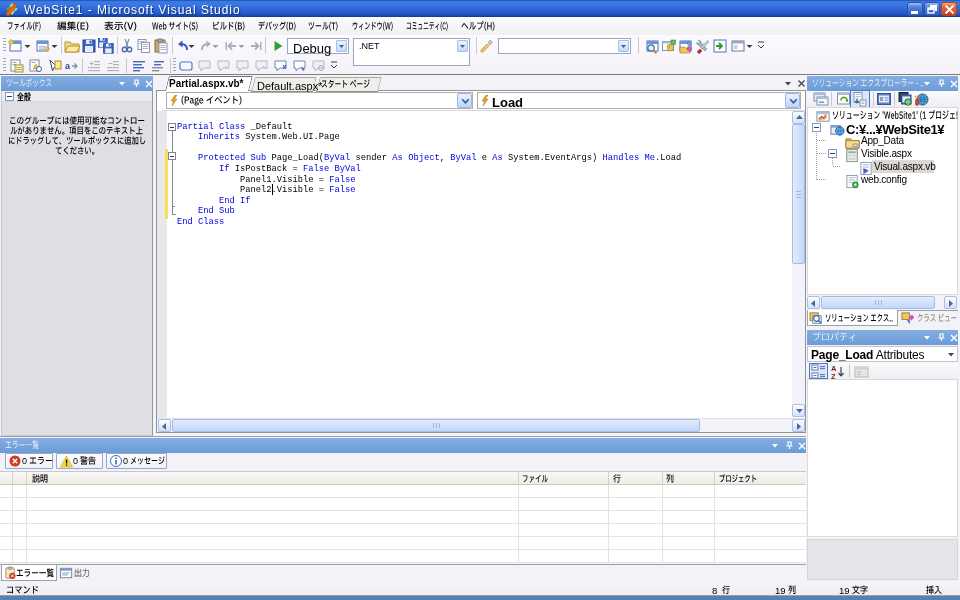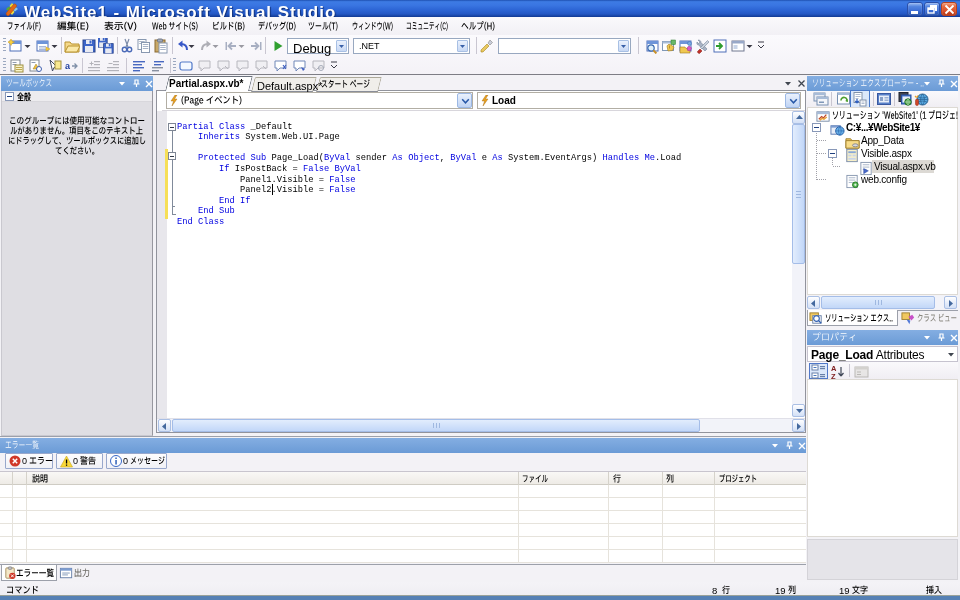"WebSite1 - Microsoft Visual Studio" div.lat { font-size: 17px -> 12px; font-weight: bold -> normal }
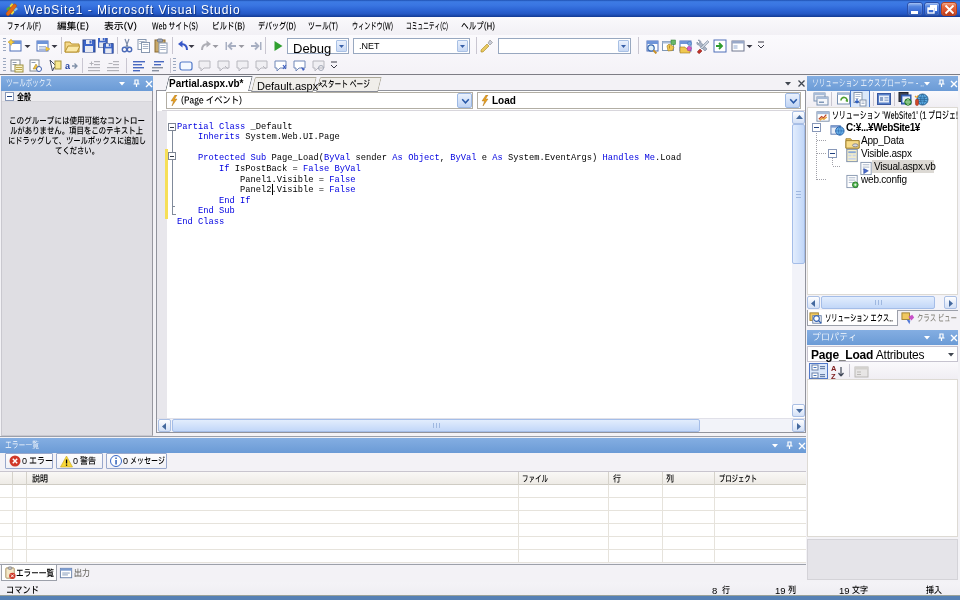".NET" div.abs { height: 16px -> 28px }
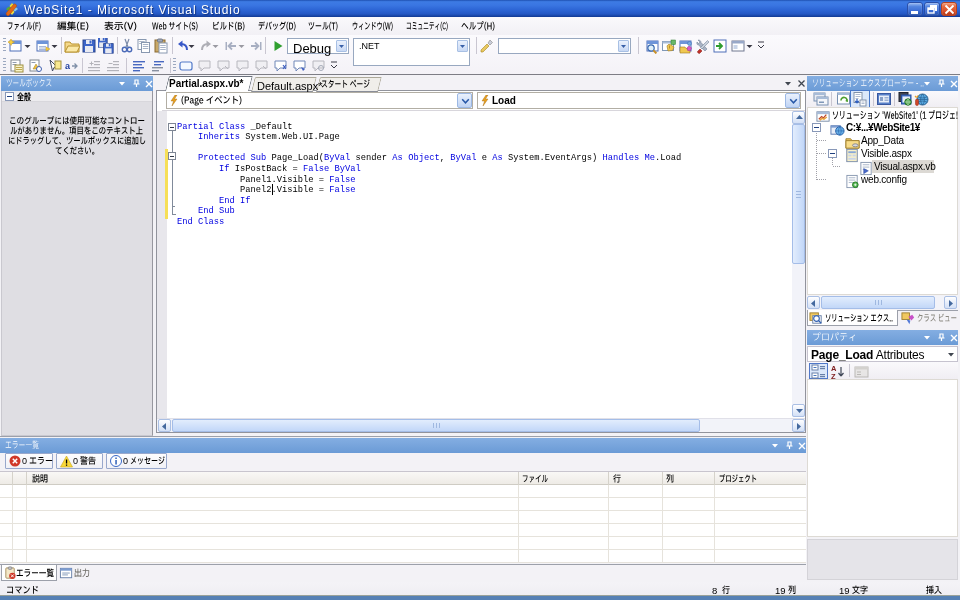"Load" div.lat { font-size: 10px -> 13px }
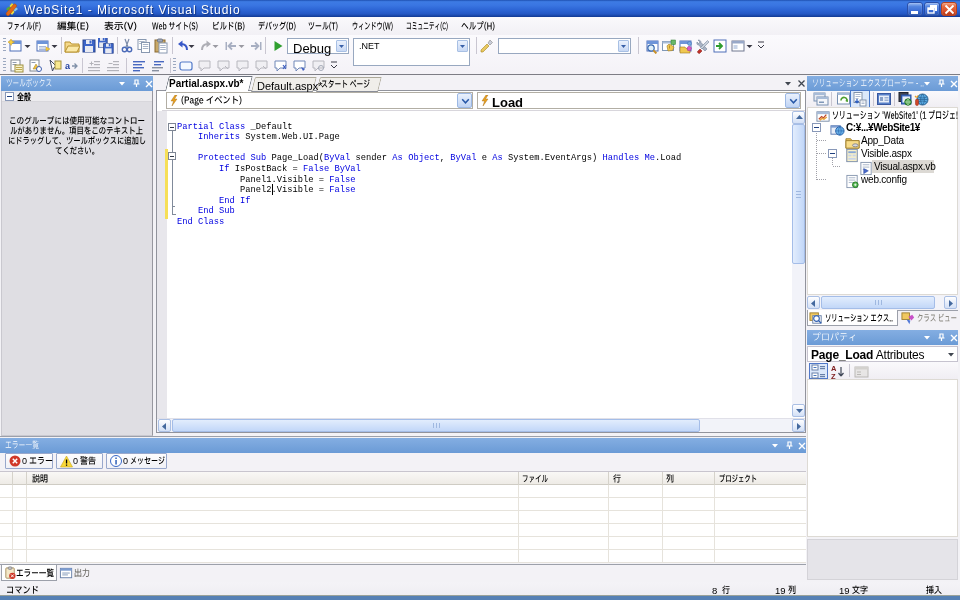"C:¥...¥WebSite1¥" div.lat { font-size: 10px -> 13px }
